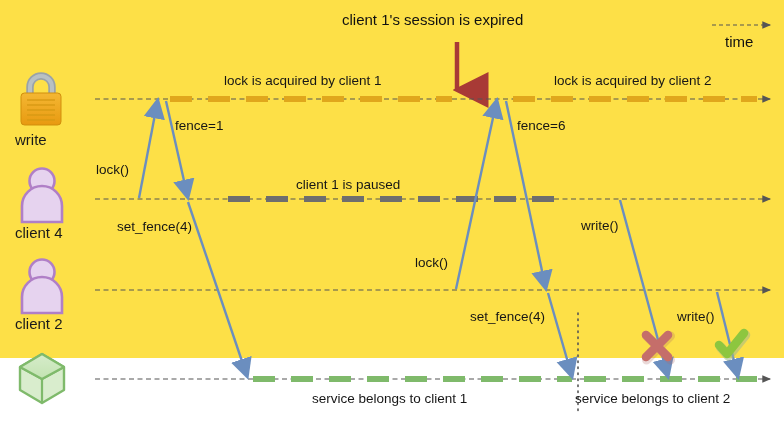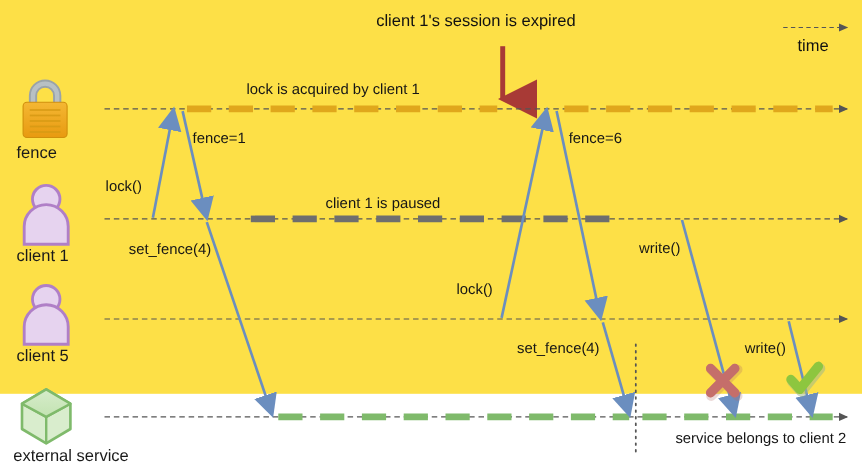"lock is acquired by client 2" div.lbl { html: none -> <div>lock is acquired by client 2</div> }
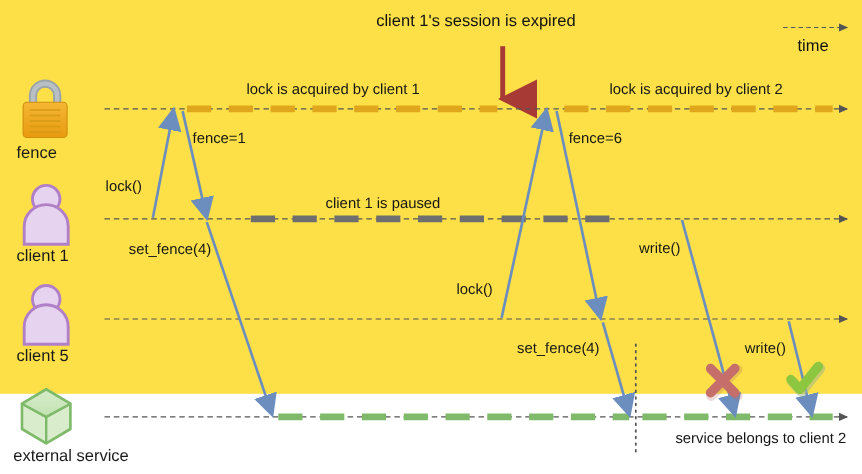"fence" div.lbl { text: fence -> write }
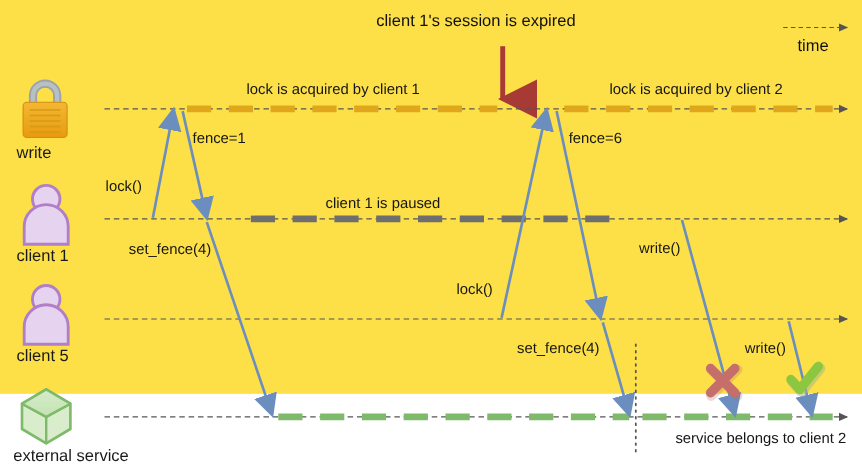"client 1" div.lbl { text: 1 -> 4 }
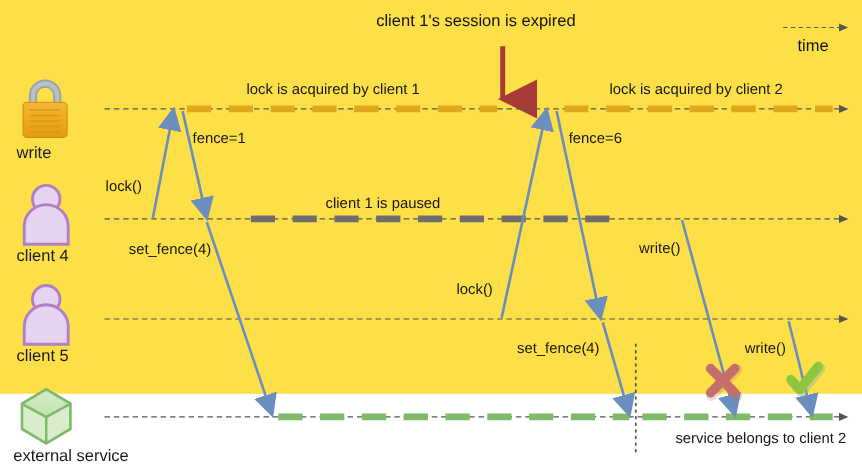"client 5" div.lbl { text: 5 -> 2 }
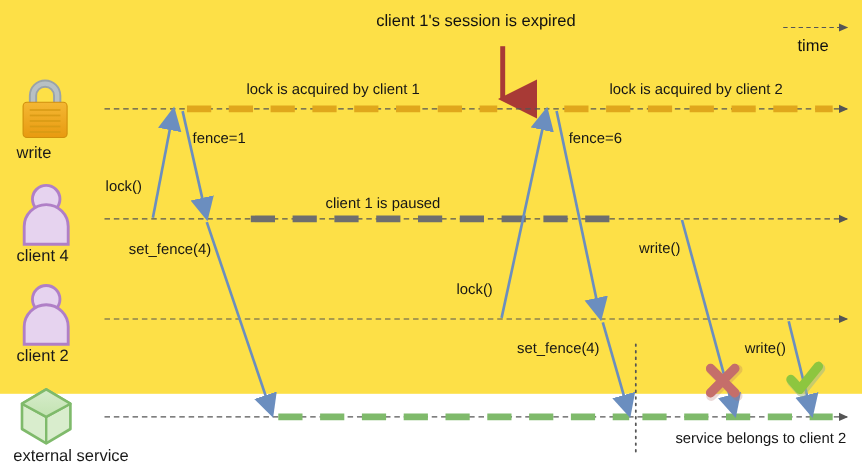"service belongs to client 1" div.lbl { html: none -> <div>service belongs to client 1</div> }
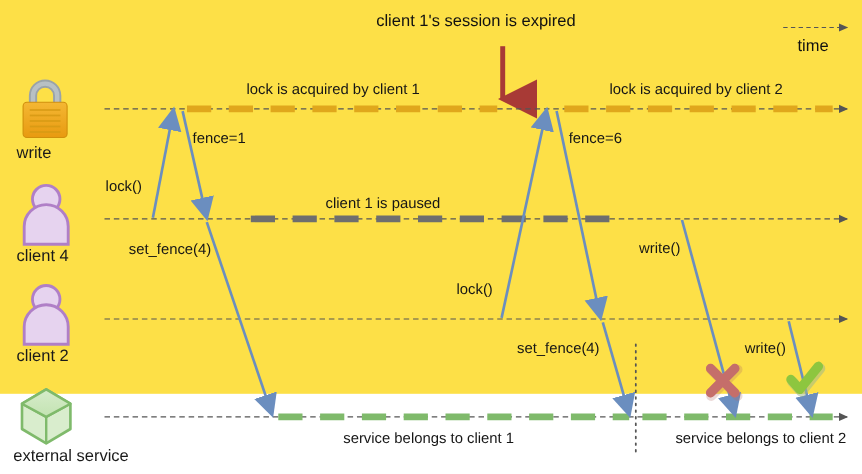"service belongs to client 2" div.lbl { left: 614px -> 575px }
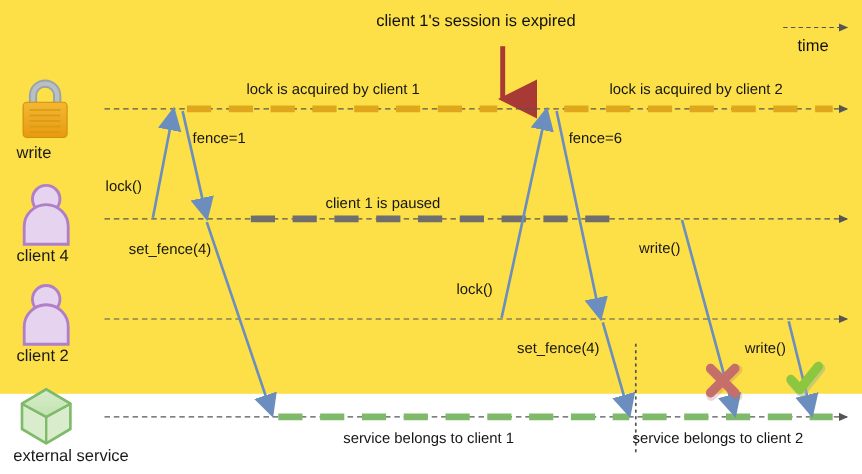"external service" div.lbl { html: <div>external service</div> -> none }
